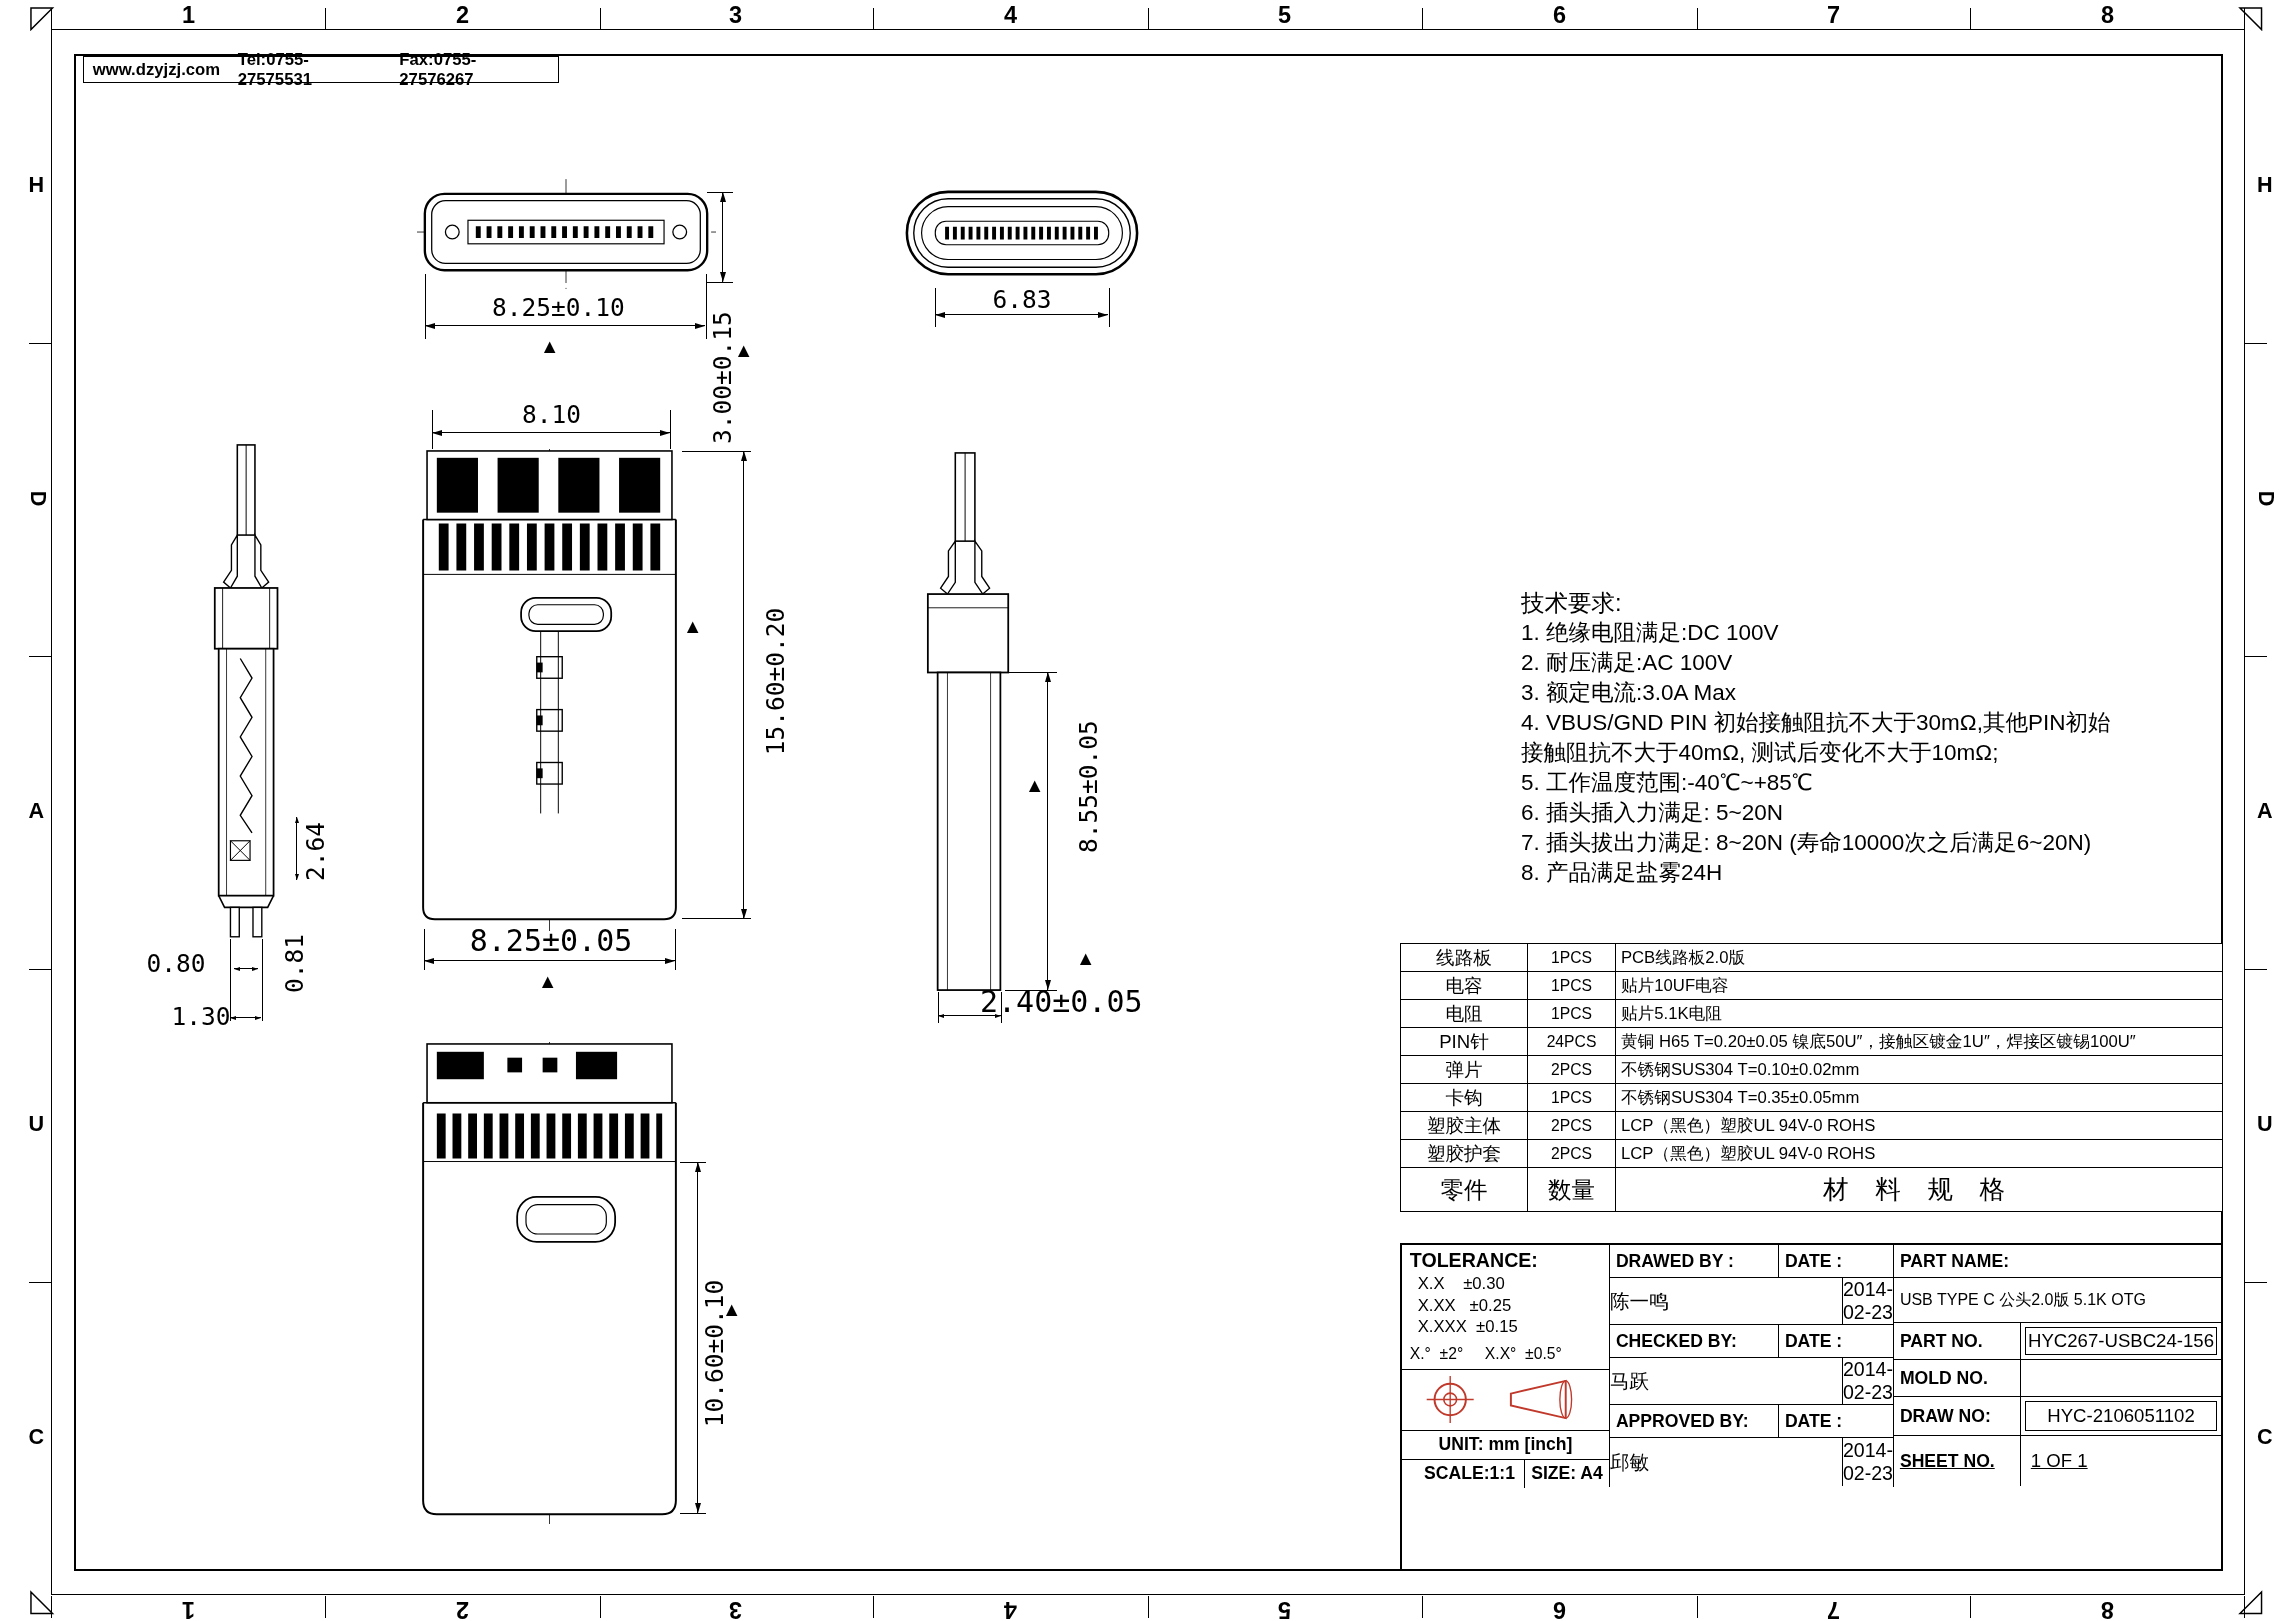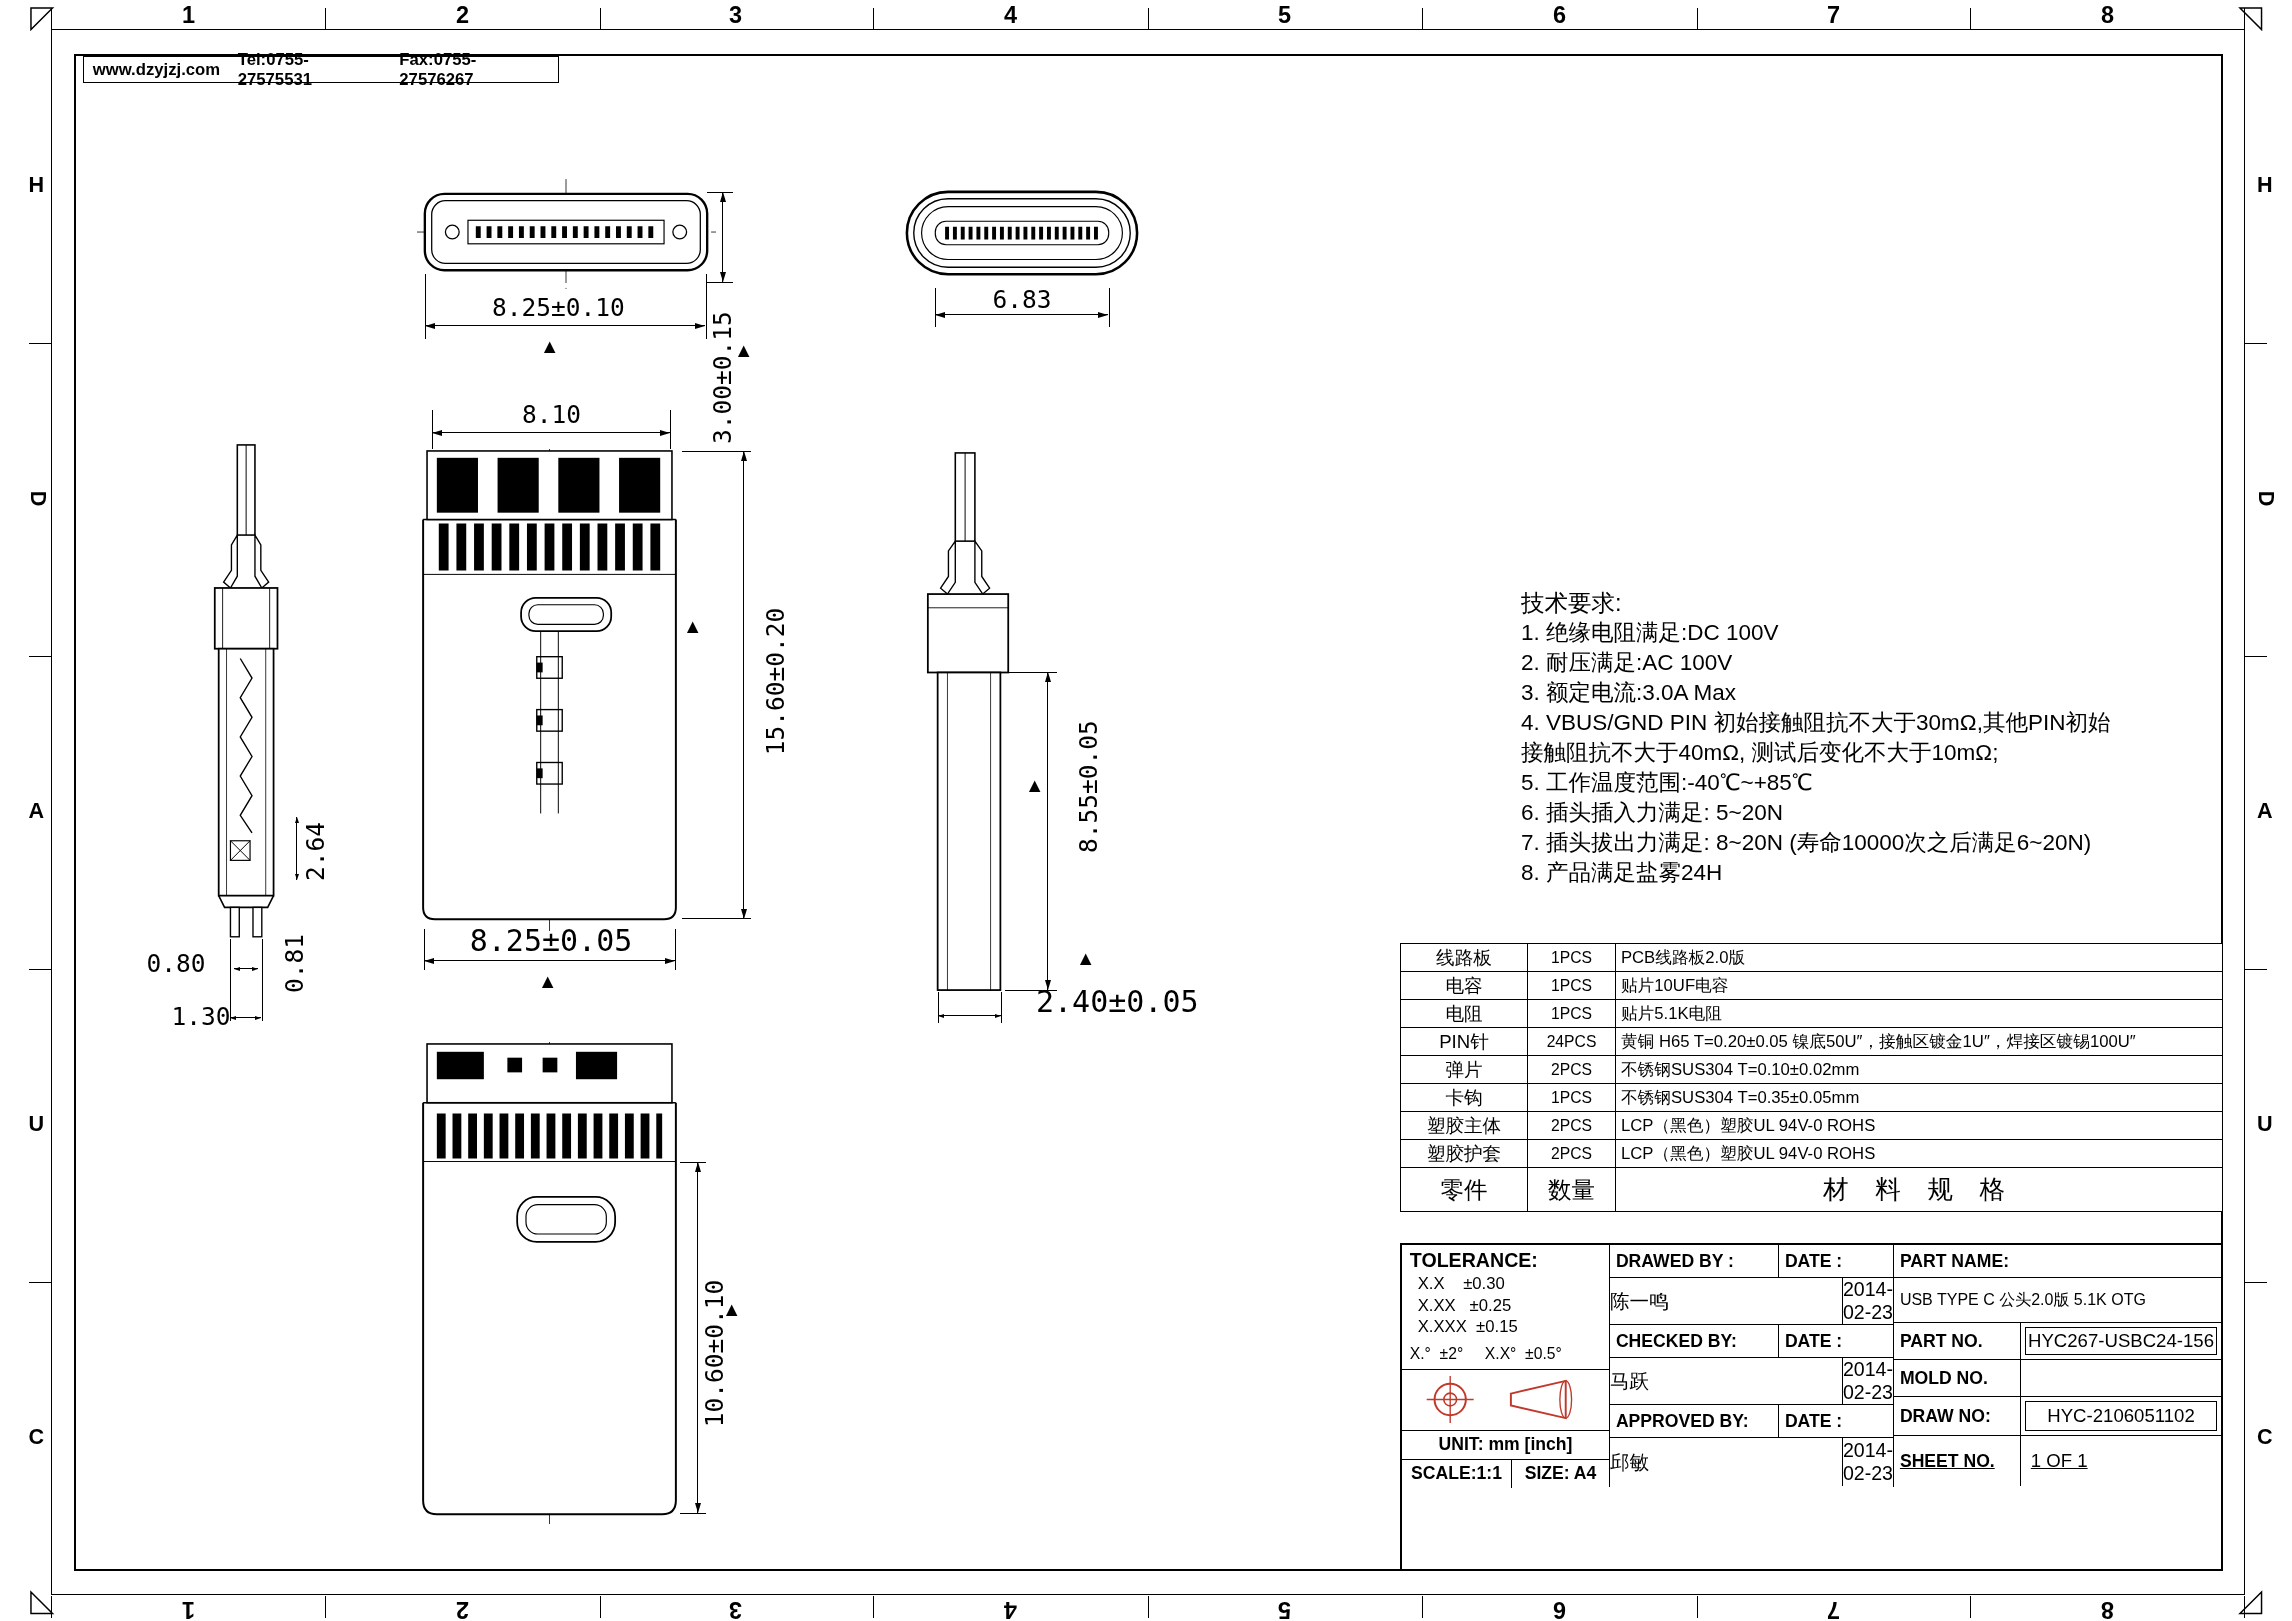"2.40±0.05" div.dim-text { left: 1036px -> 980px }
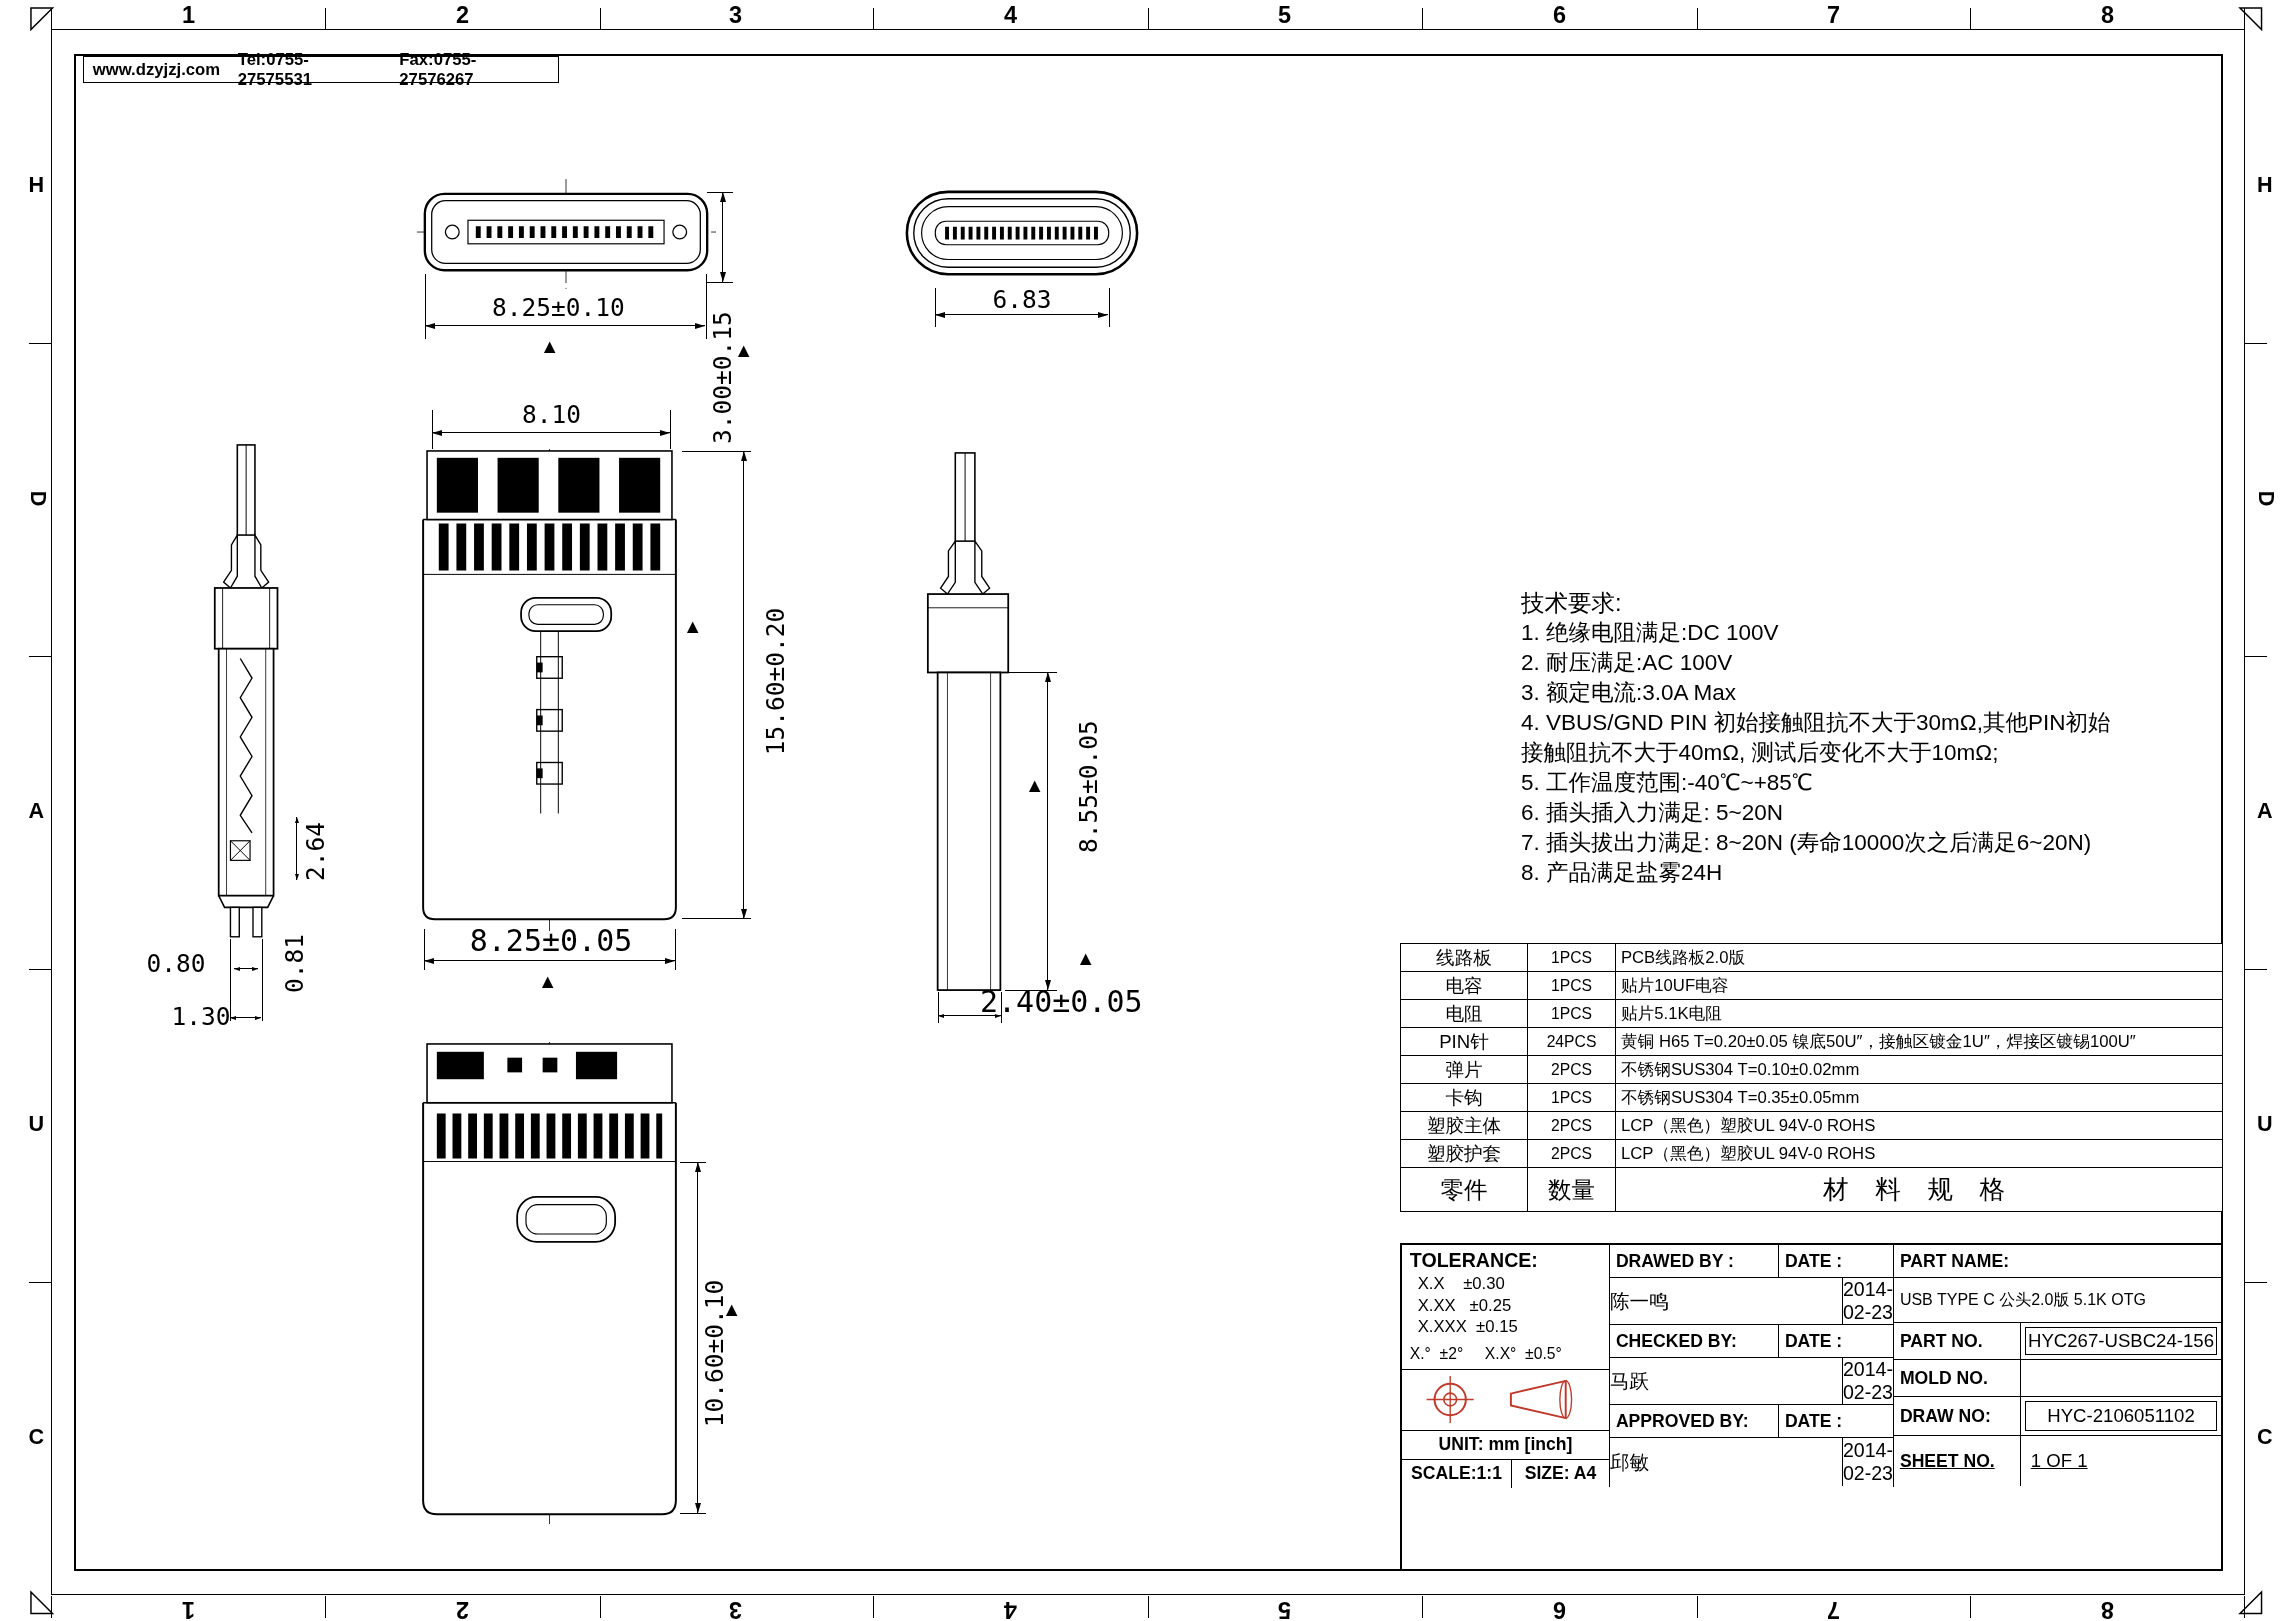"SCALE:1:1" .scale-row { padding-left: none -> 13px }
